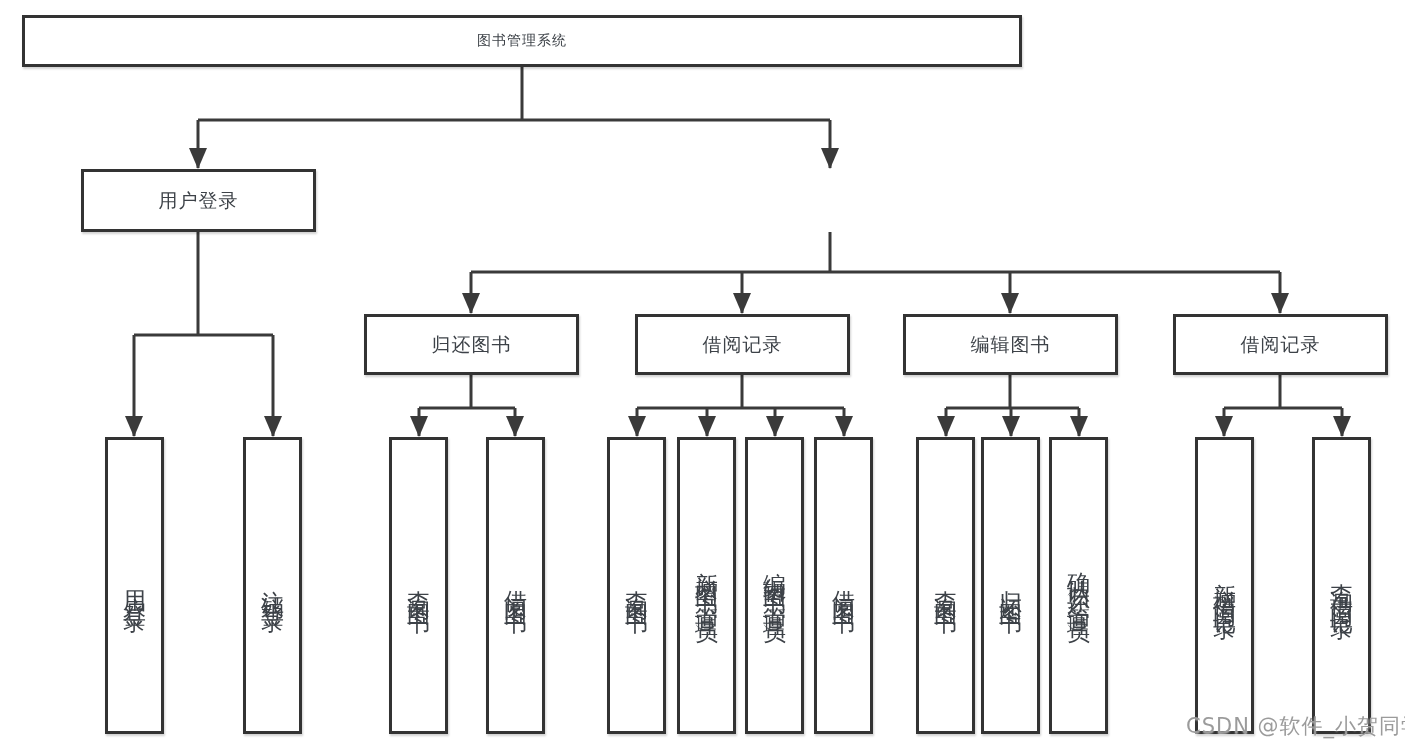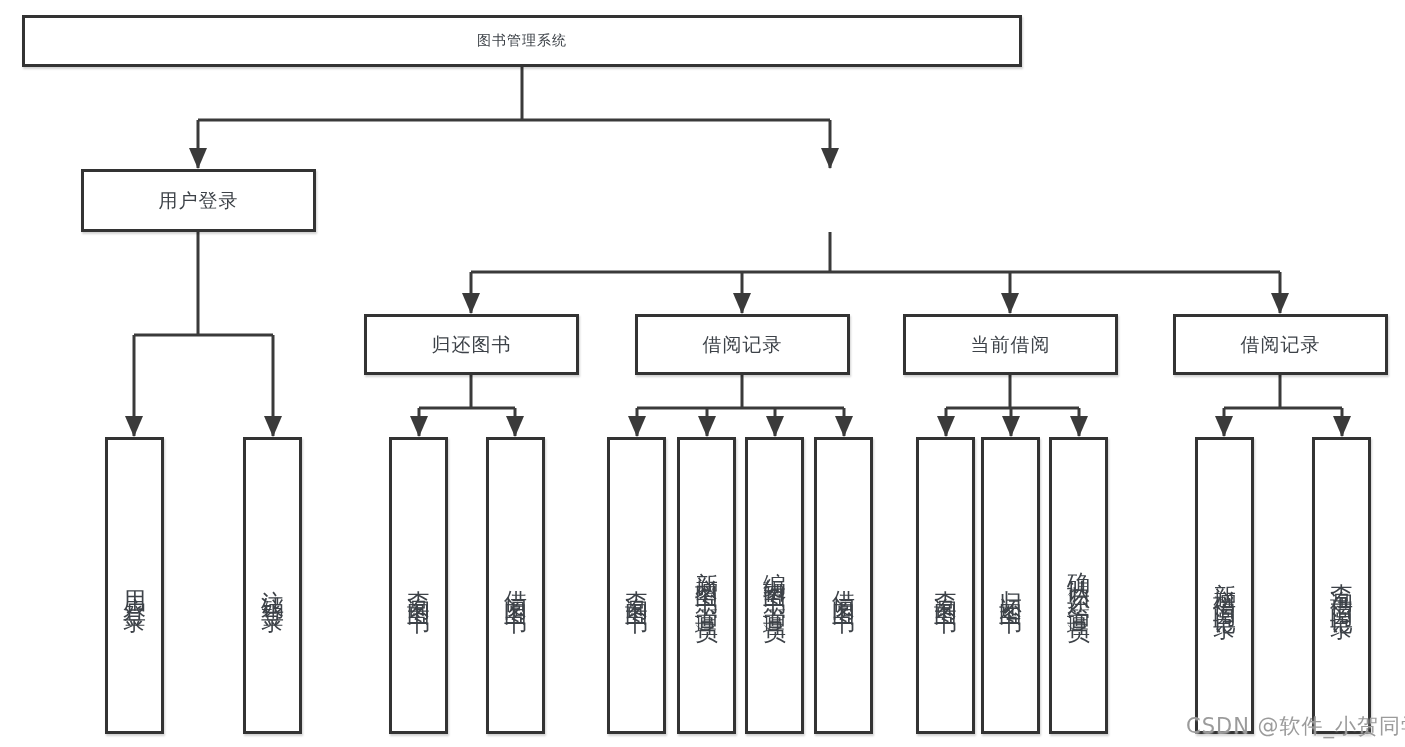"当前借阅" div.node { text: 当前借阅 -> 编辑图书 }
